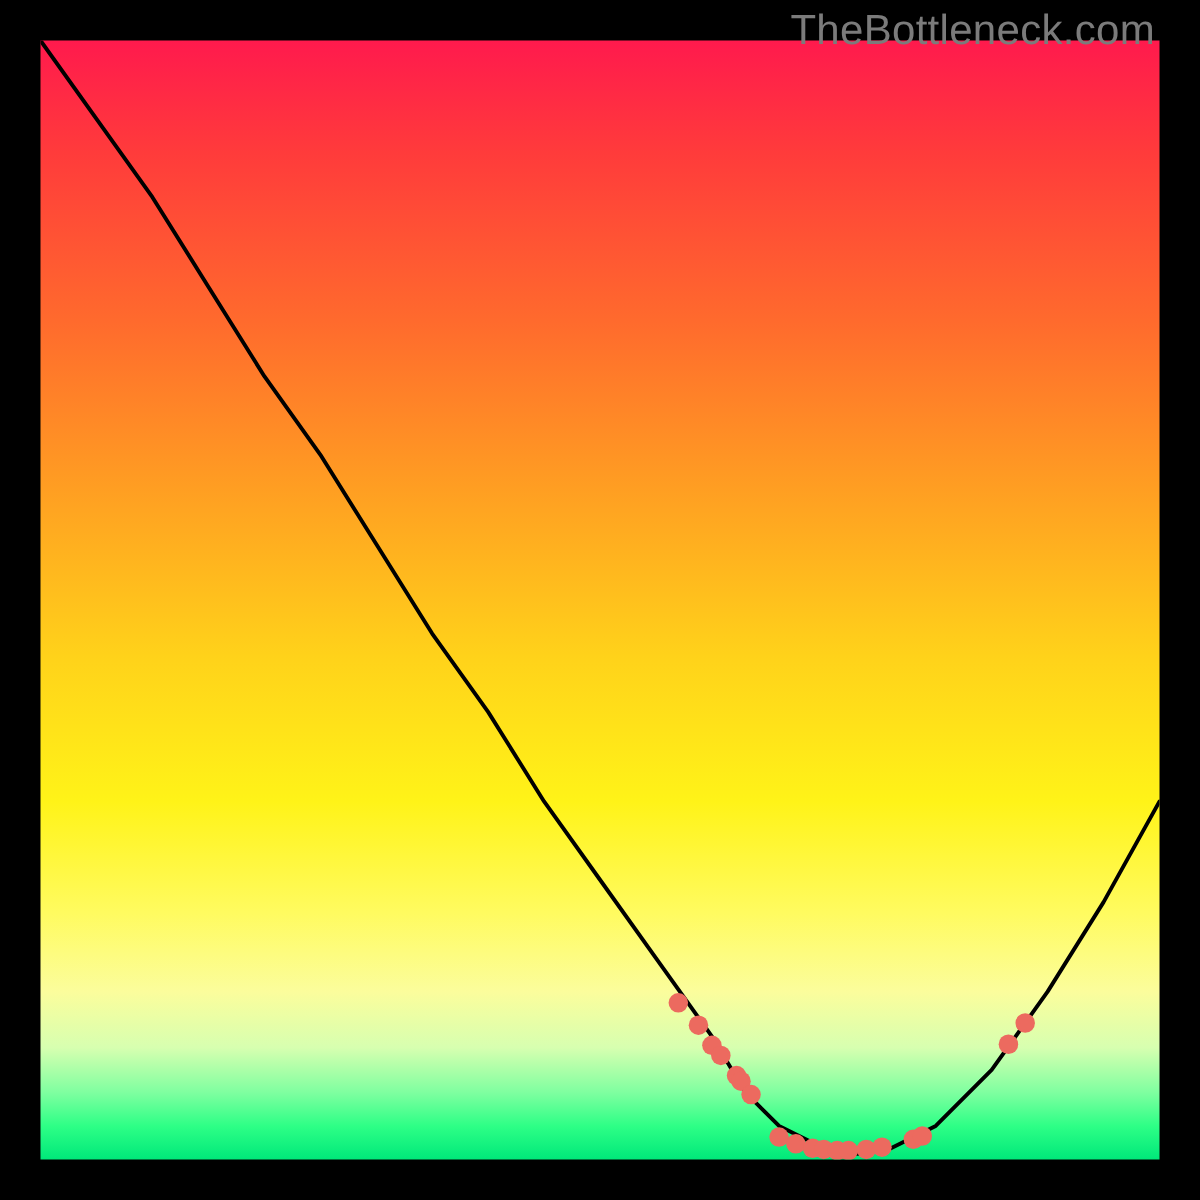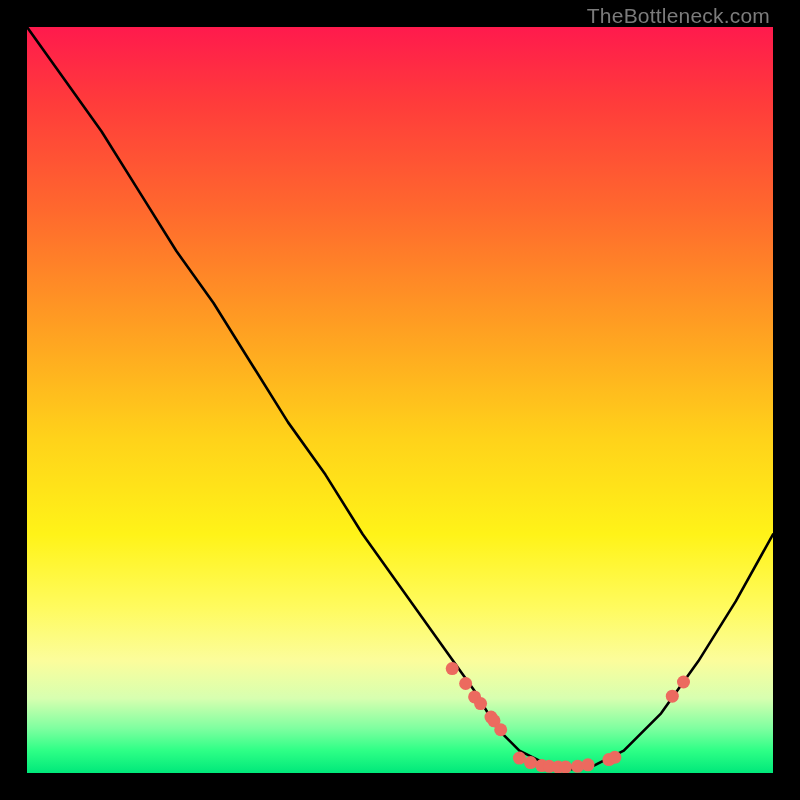"TheBottleneck.com" .attribution { font-size: 21px -> 28px }
